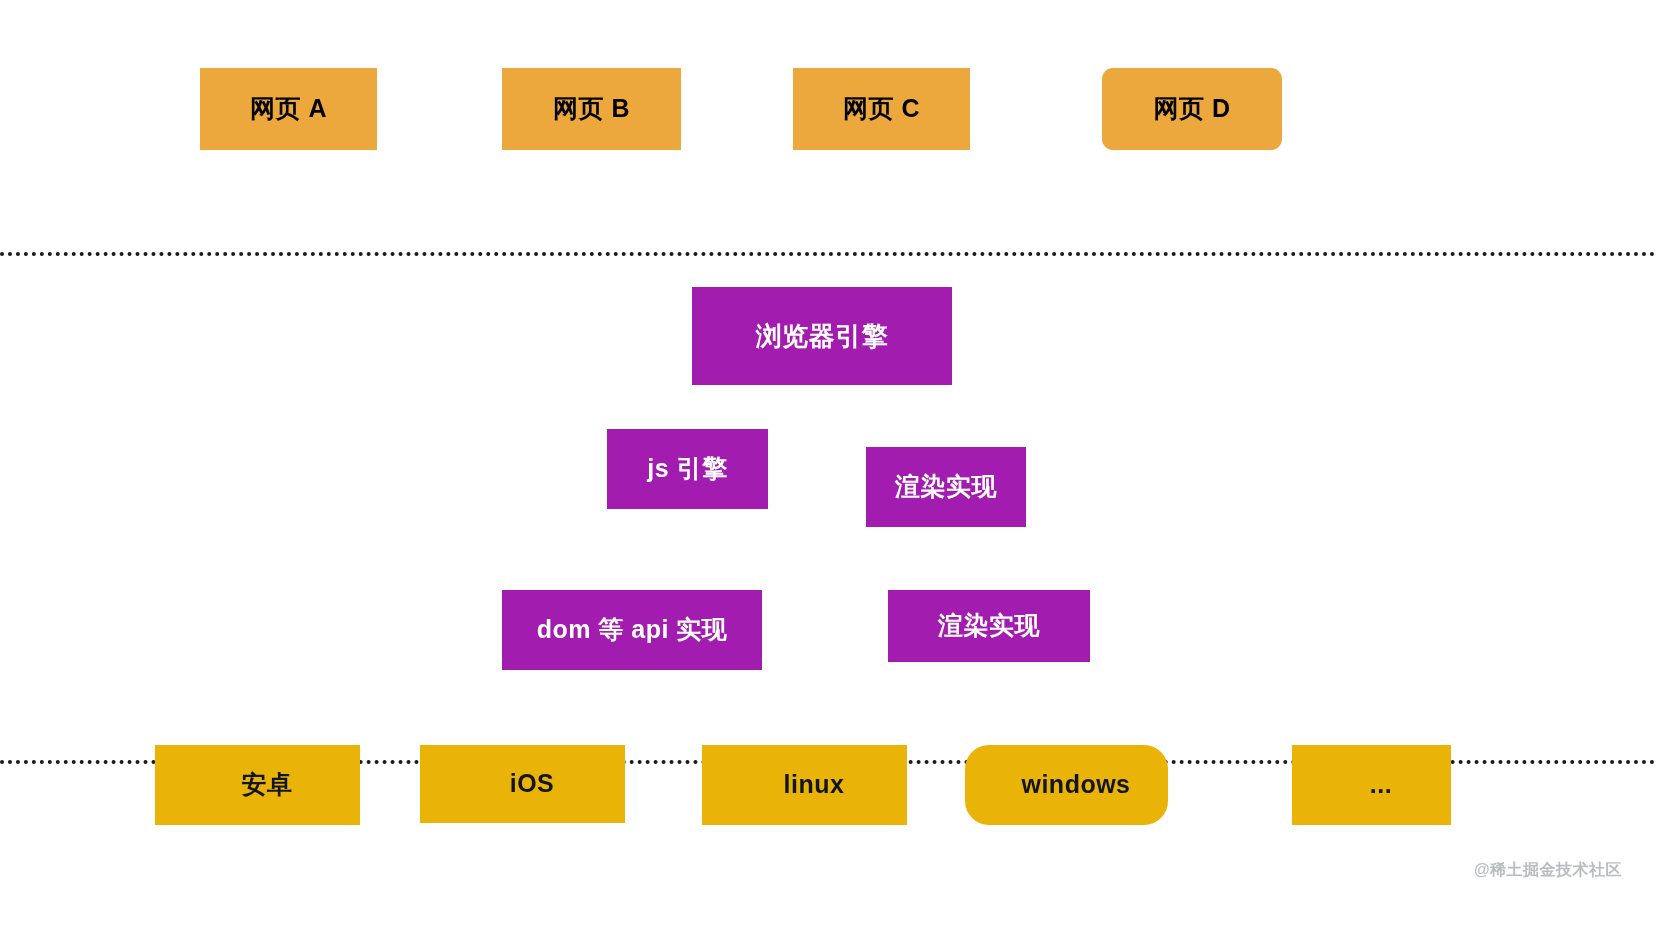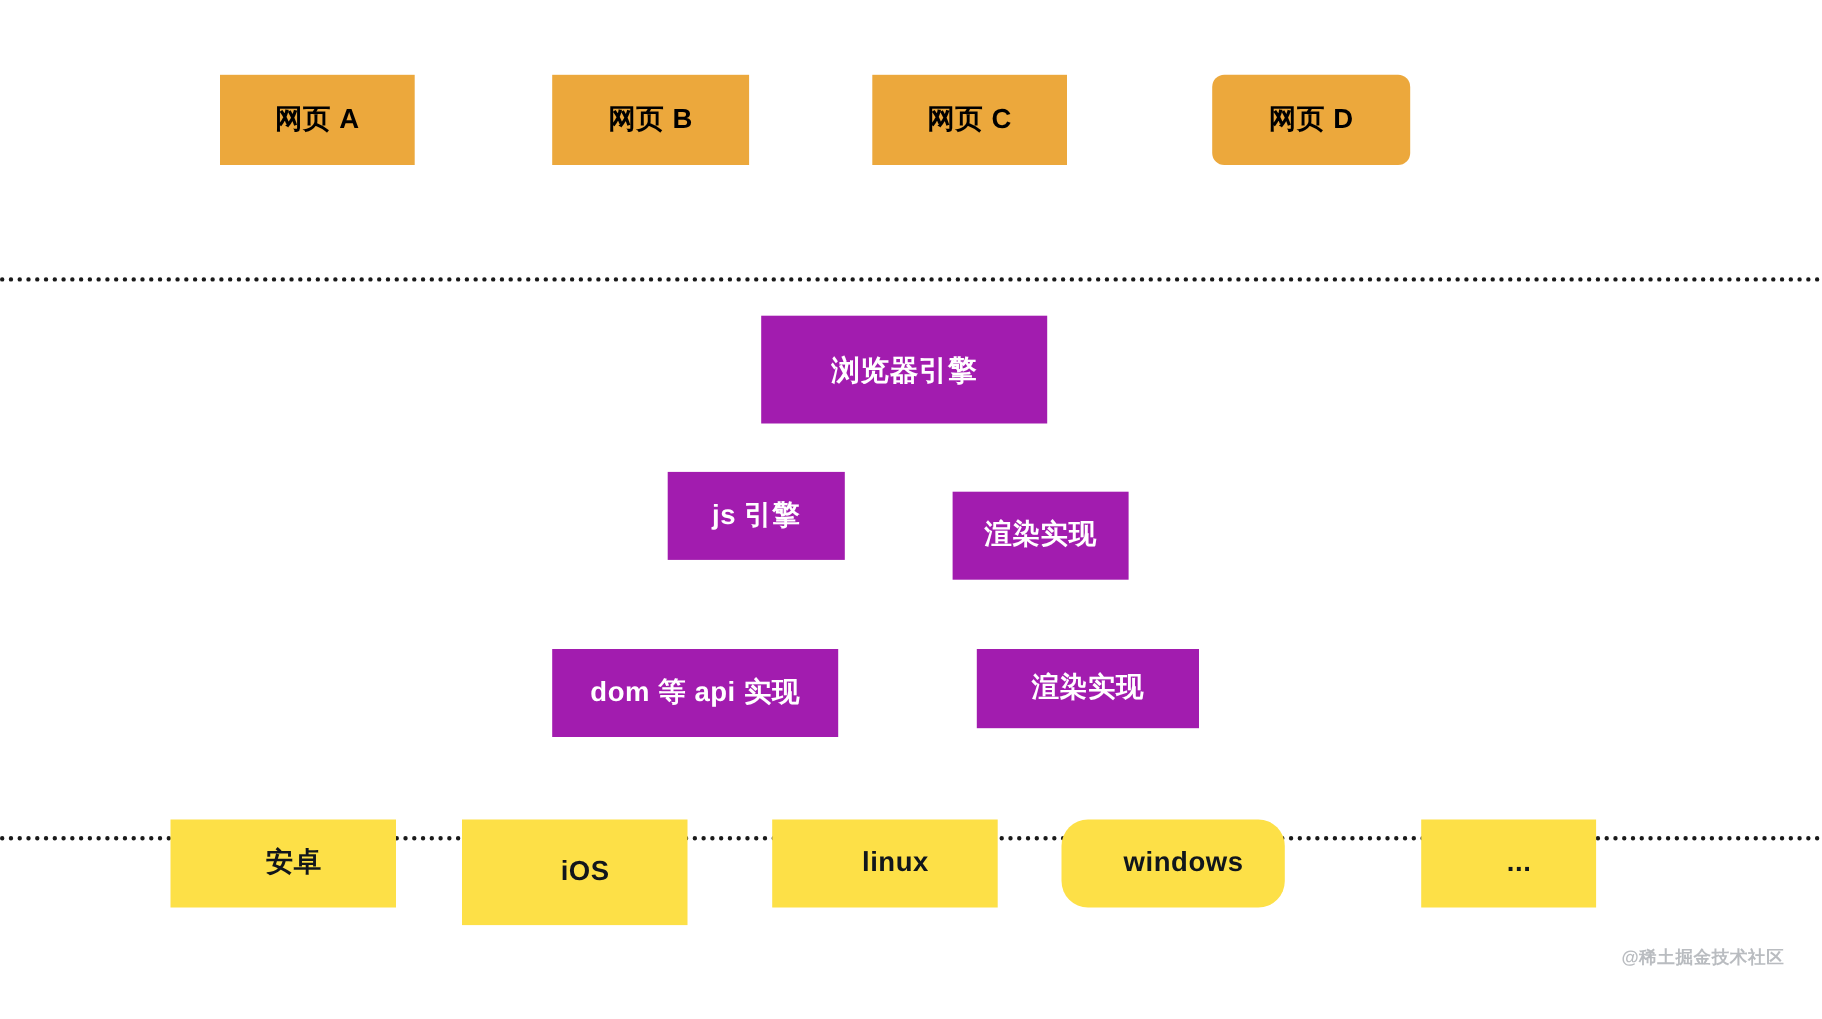"安卓" .box-os { background: #fde047 -> #eab308 }
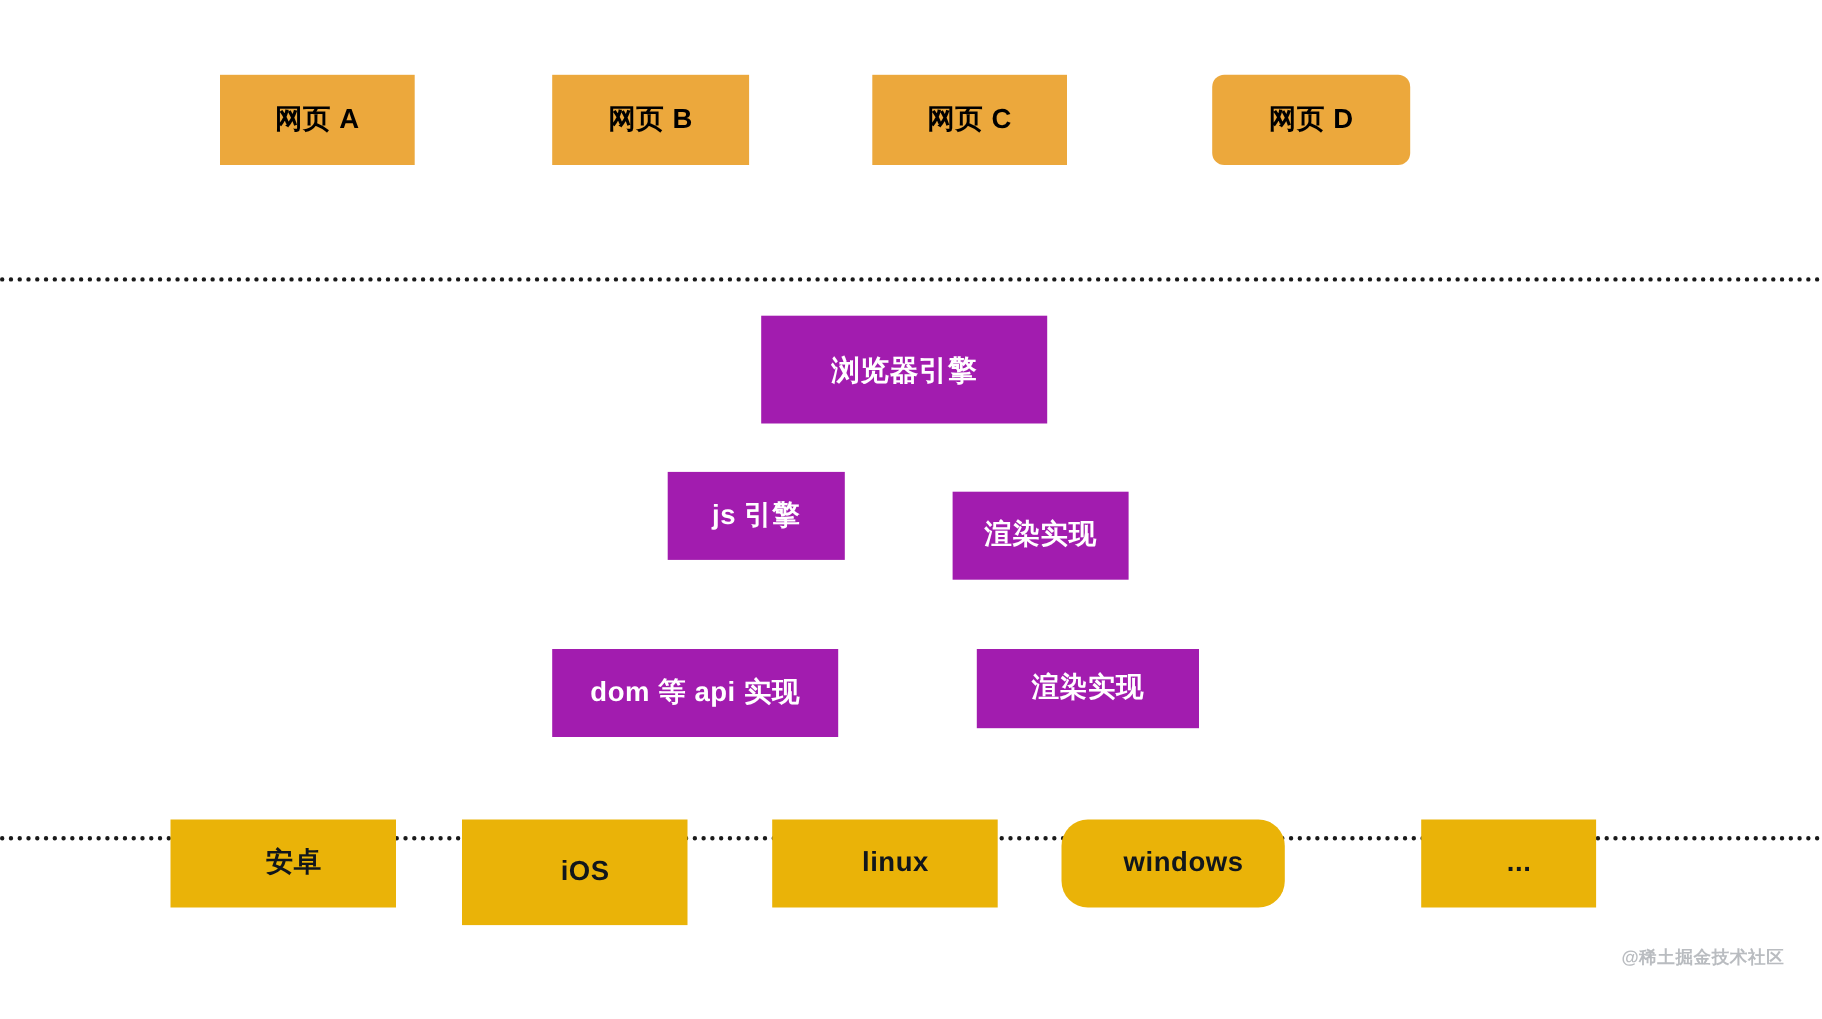"iOS" div.box { height: 96px -> 78px }
